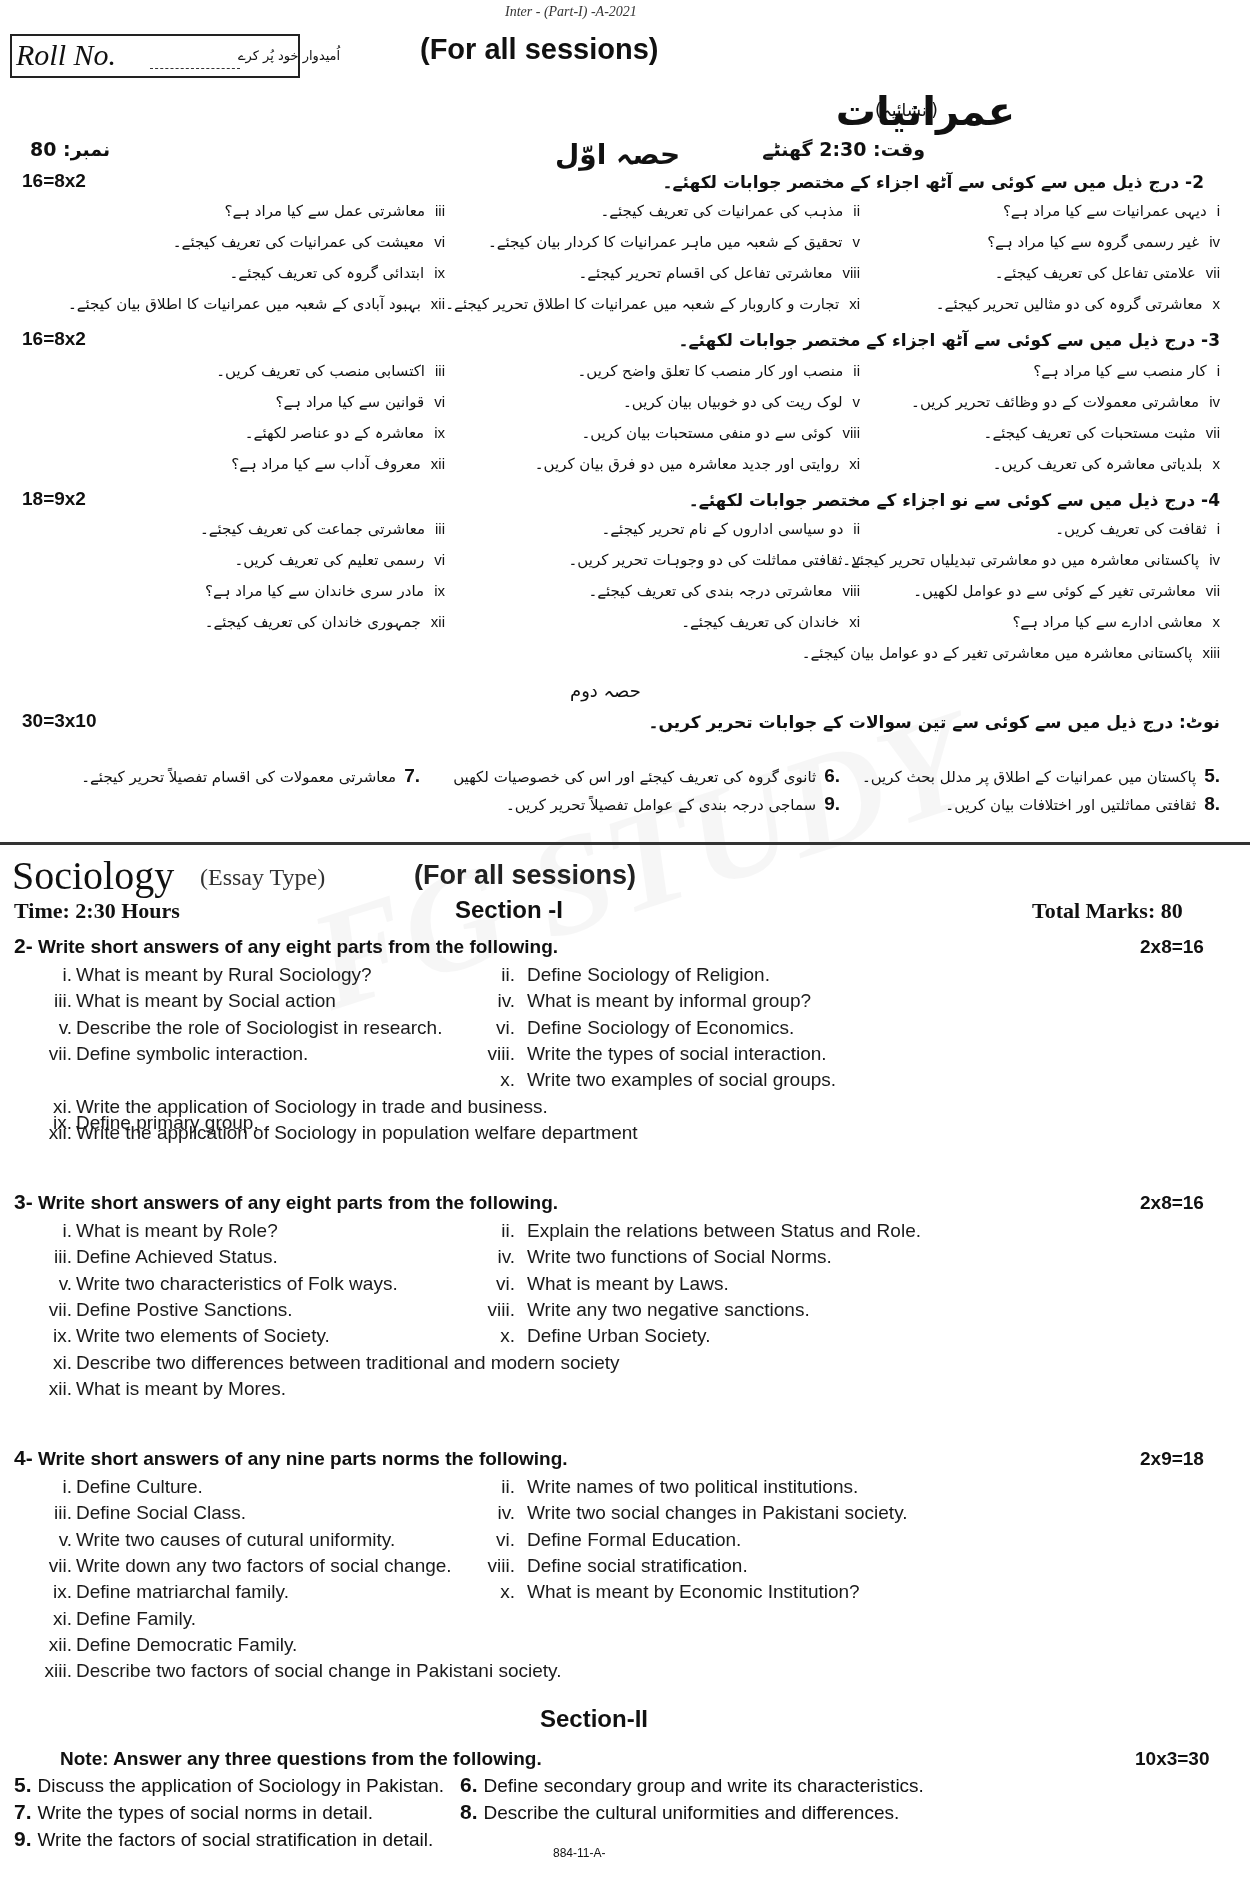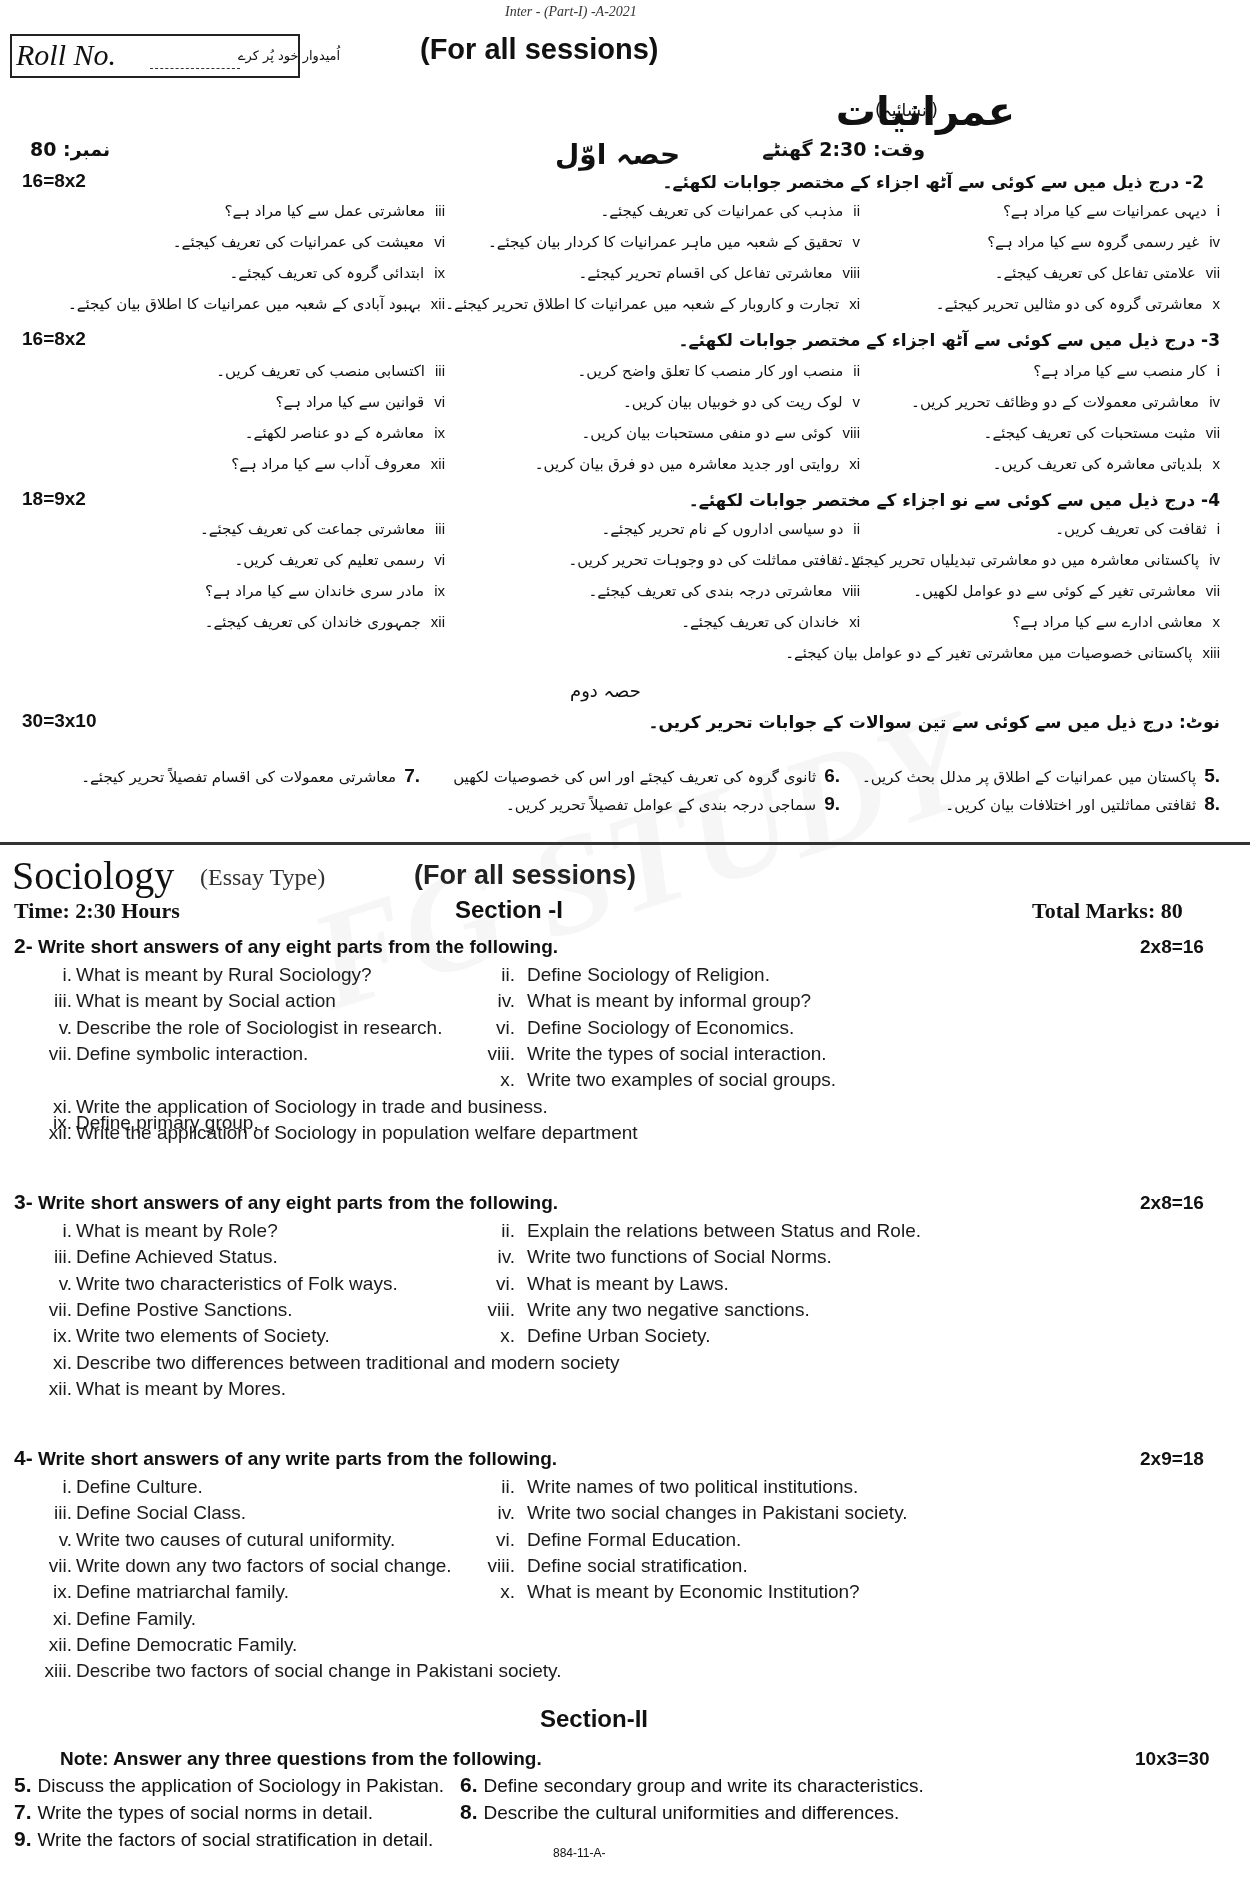"پاکستانی خصوصیات میں معاشرتی تغیر" span.rtl { text: خصوصیات -> معاشرہ }
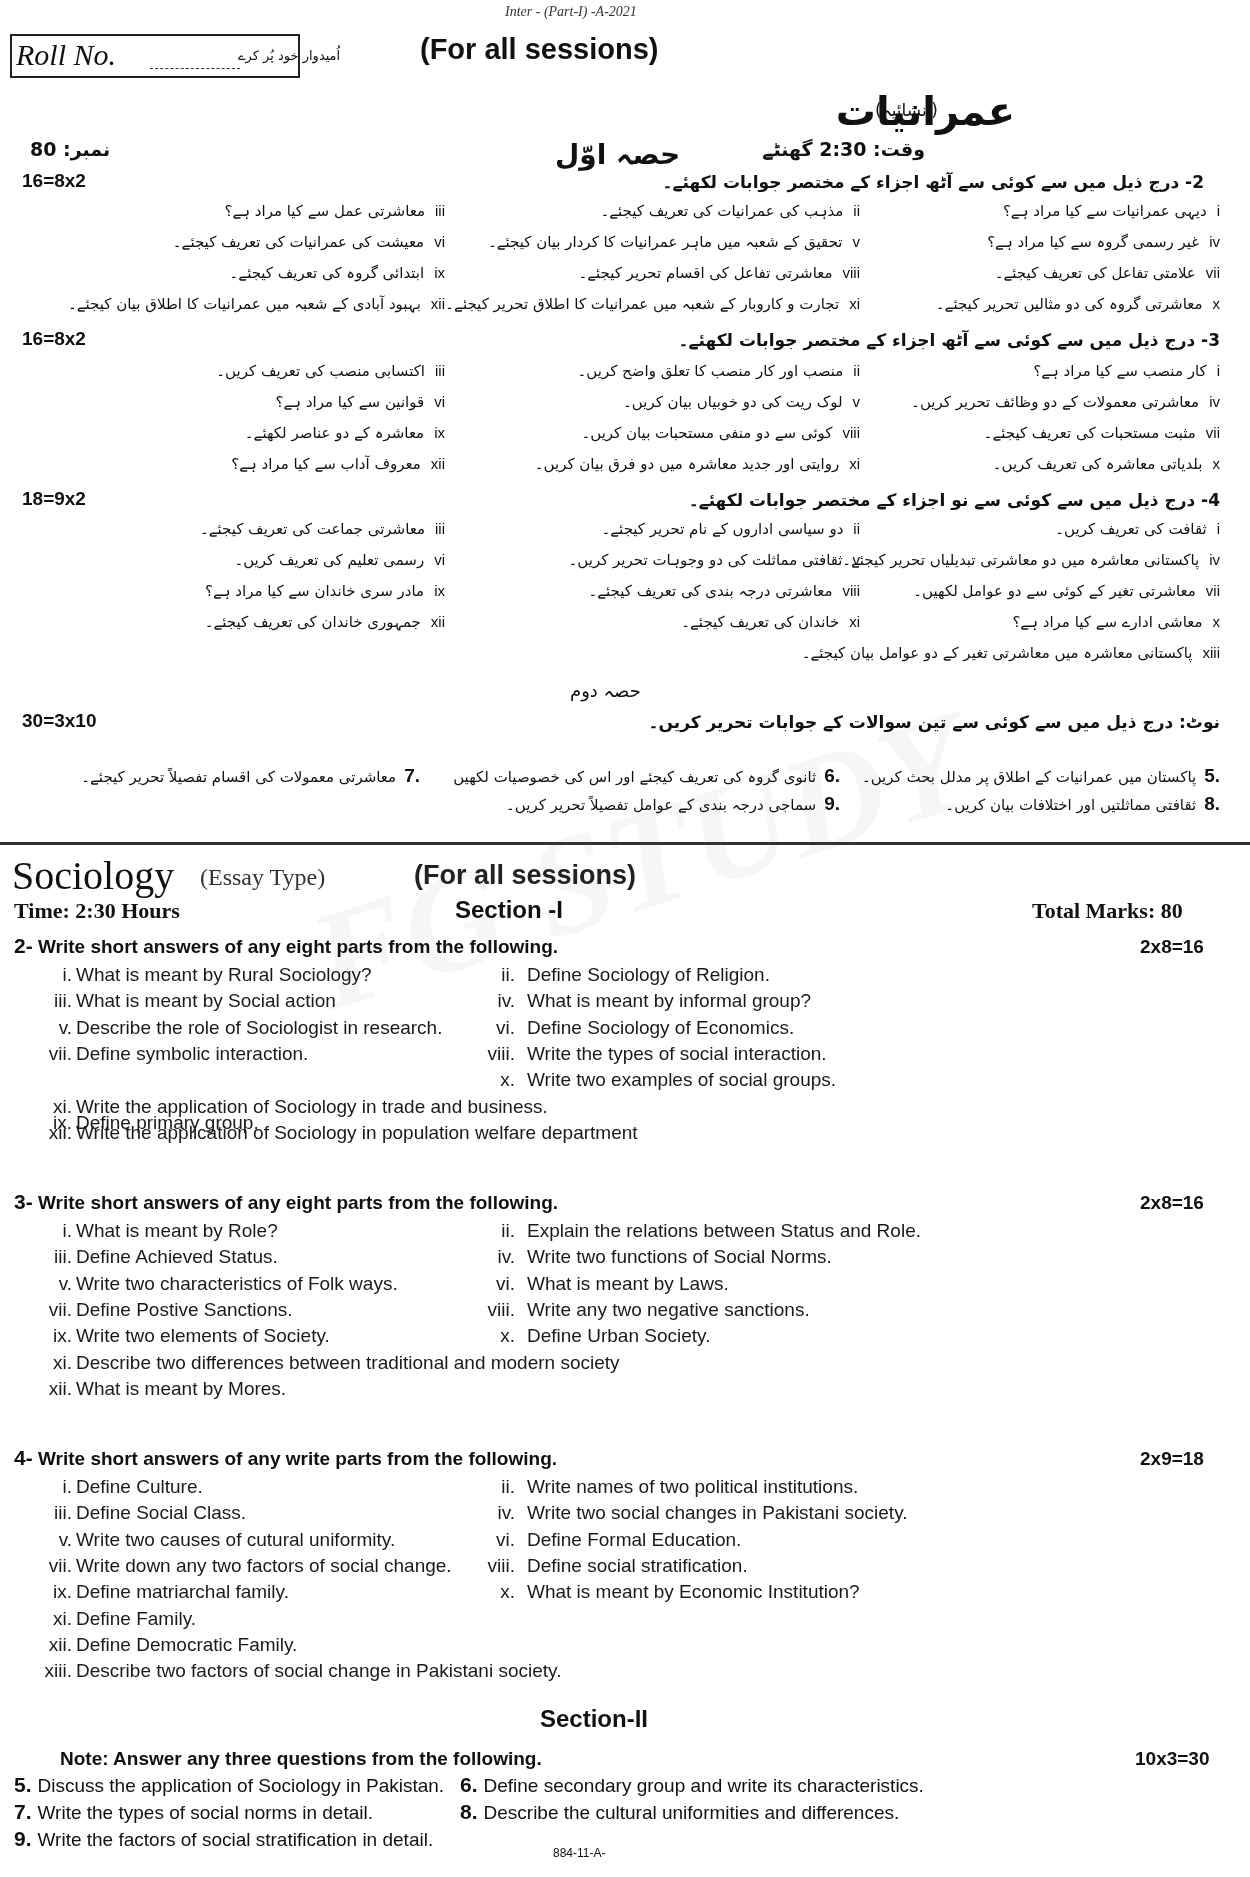"Write short answers of any write" span { text: write parts from -> nine parts norms }
